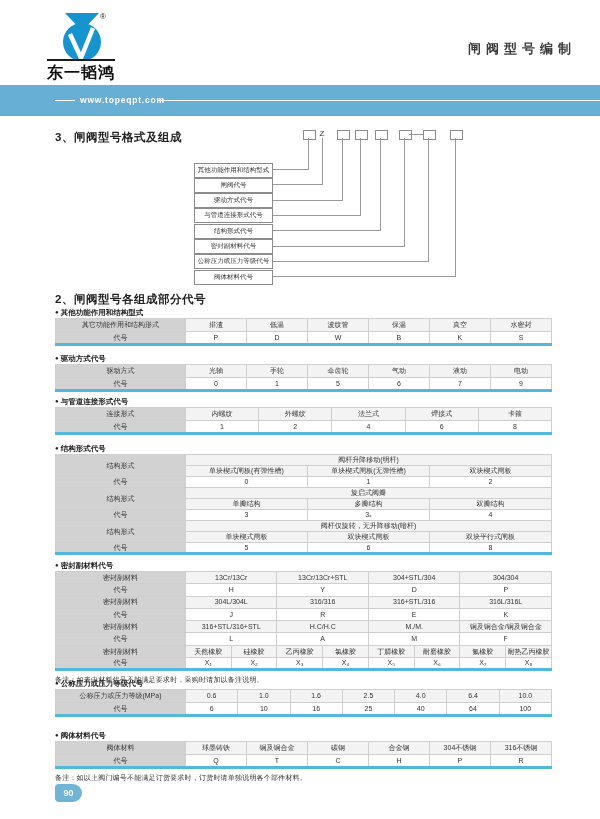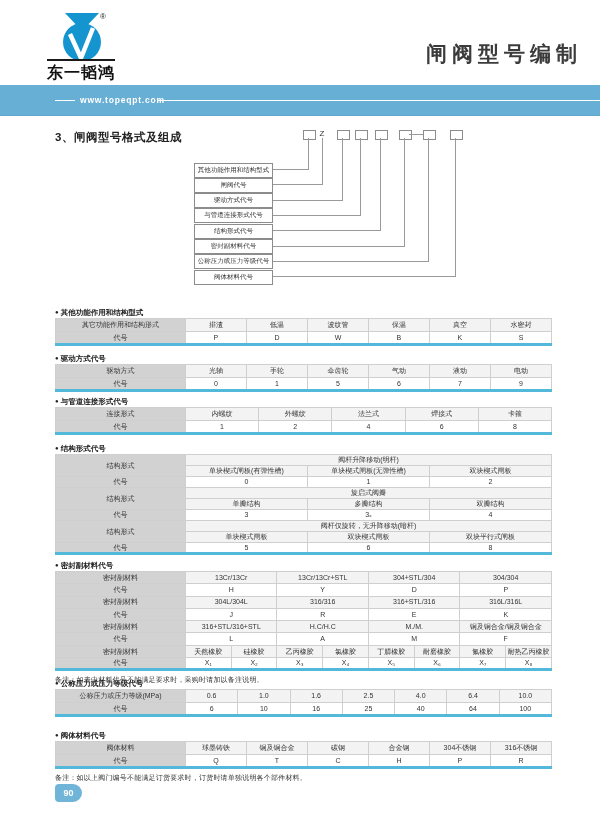"闸阀型号编制" .page-title { font-size: 21px -> 13px; right: 18px -> 24px }
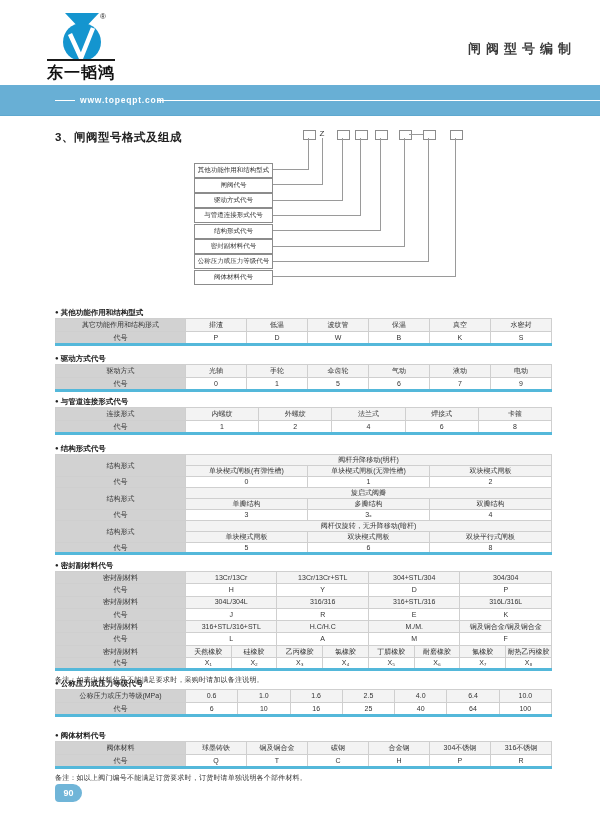"2、闸阀型号各组成部分代号" div.sec-heading { html: none -> <div>2、闸阀型号各组成部分代号</div> }
